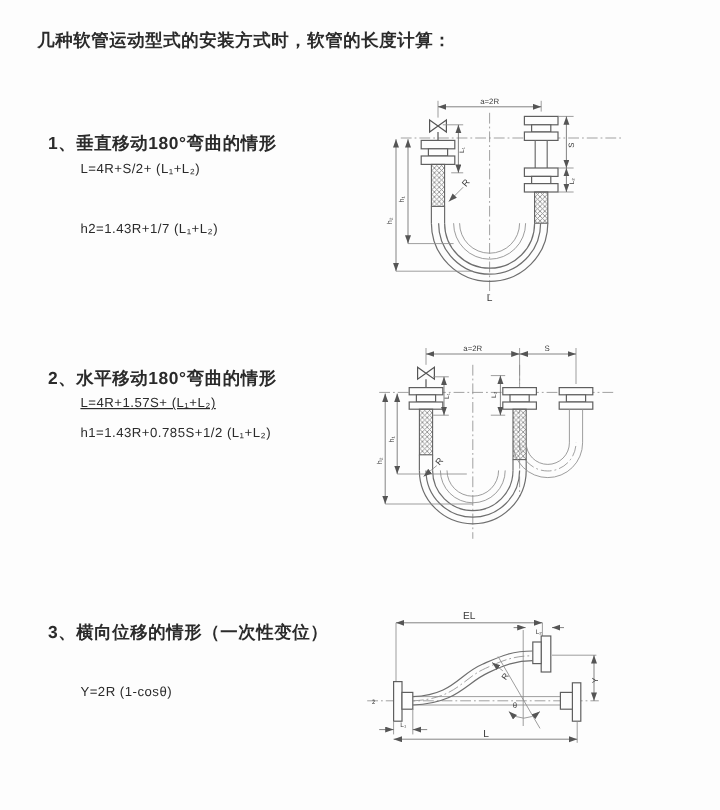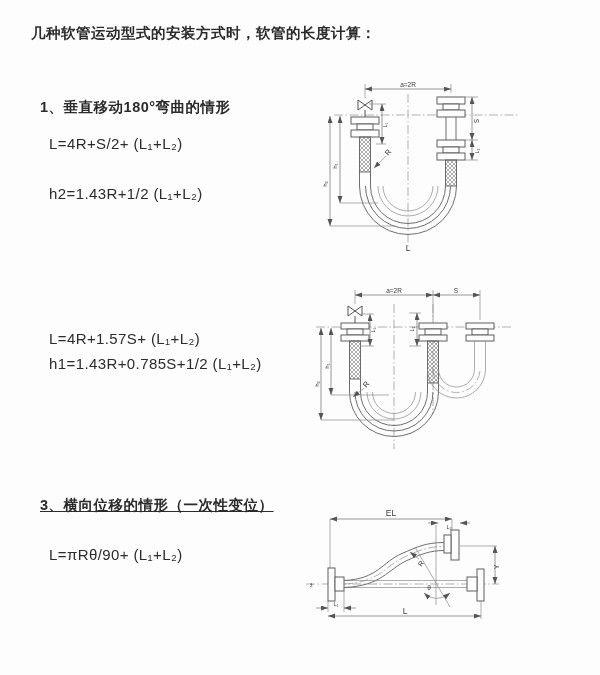"1、垂直移动180°弯曲的情形" div.heading { top: 98px -> 110px }
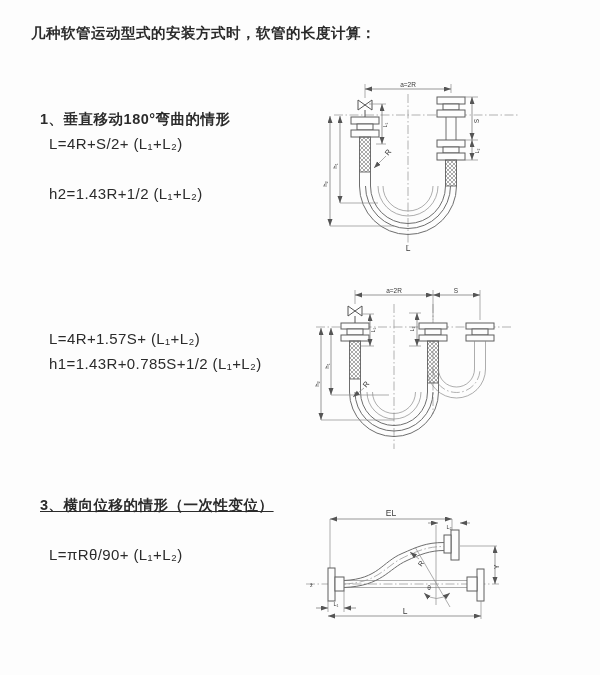"L=4R+S/2+ (L₁+L₂)" .formula { font-size: 15px -> 11px; left: 49px -> 67px }
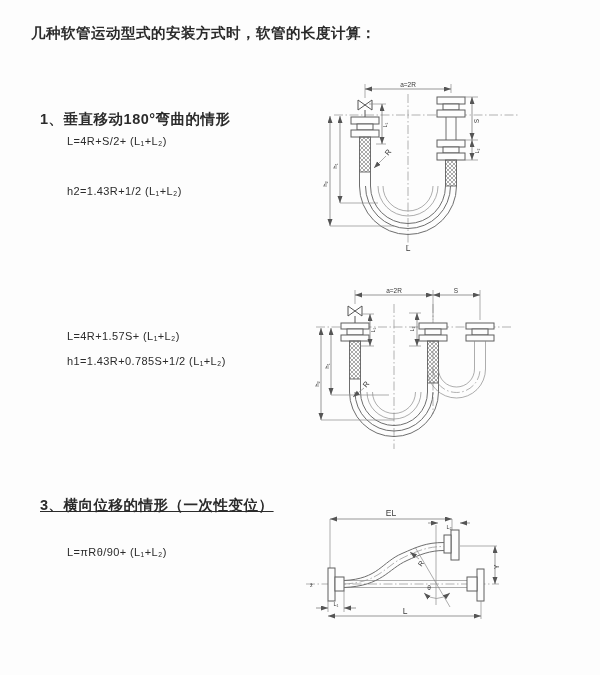"h2=1.43R+1/2 (L₁+L₂)" div.formula { text: 1.43R+1/2 -> 1.43R+1/7 }
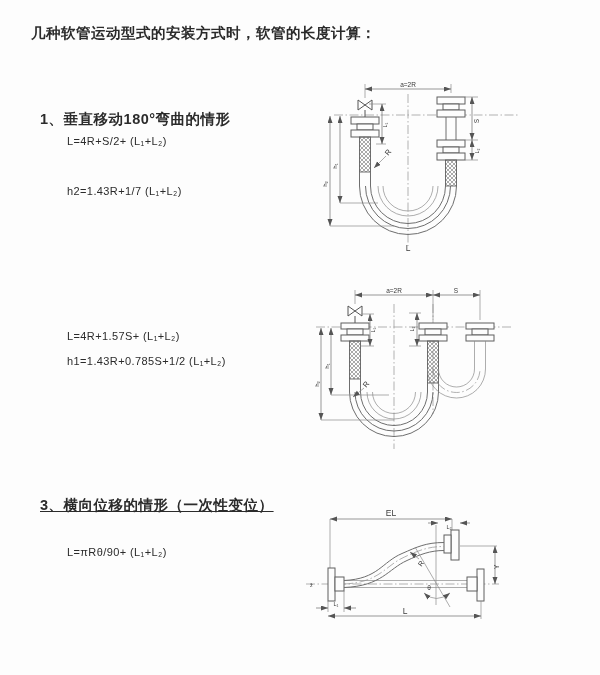"2、水平移动180°弯曲的情形" div.heading { html: none -> <div>2、水平移动180°弯曲的情形</div> }
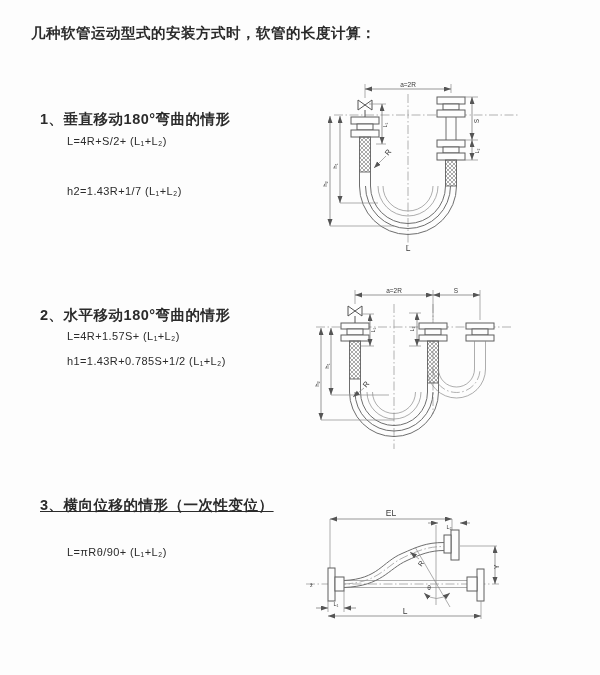"L=4R+1.57S+ (L₁+L₂)" div.formula { text-decoration: none -> underline }
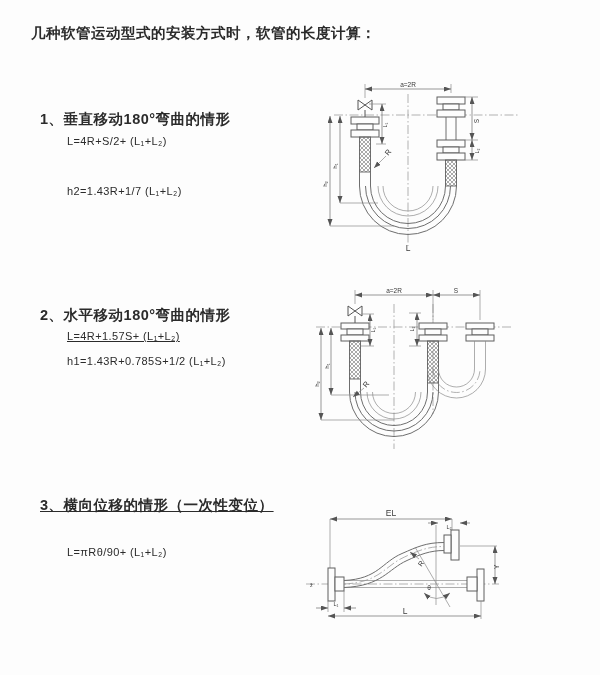"3、横向位移的情形（一次性变位）" div.heading { text-decoration: underline -> none; top: 496px -> 518px }
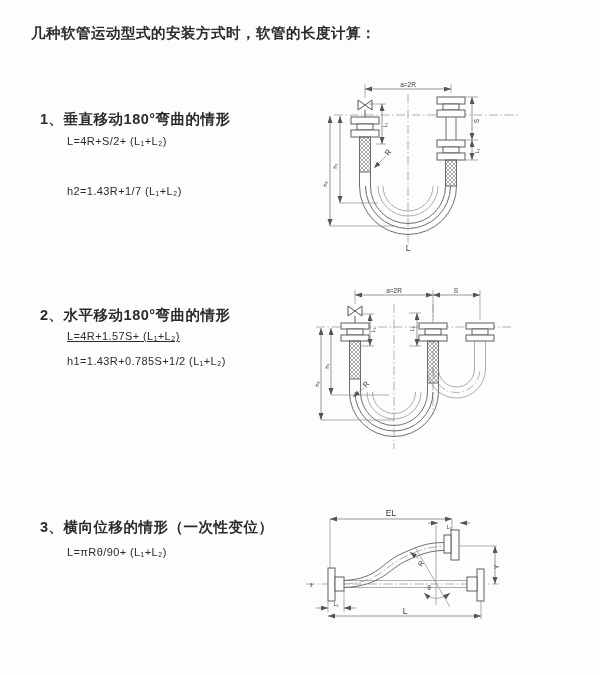"L=πRθ/90+ (L₁+L₂)" div.formula { html: <div>L=πRθ/90+ (L₁+L₂)</div> -> none }
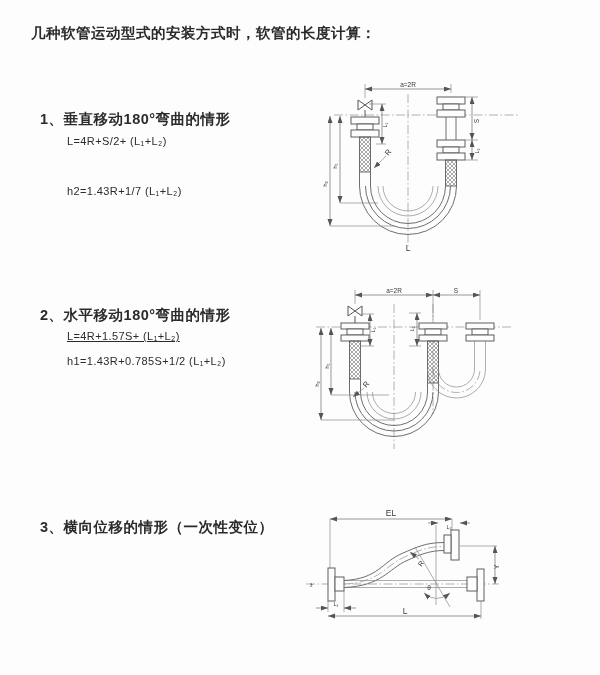"Y=2R (1-cosθ)" div.formula { html: none -> <div>Y=2R (1-cosθ)</div> }
